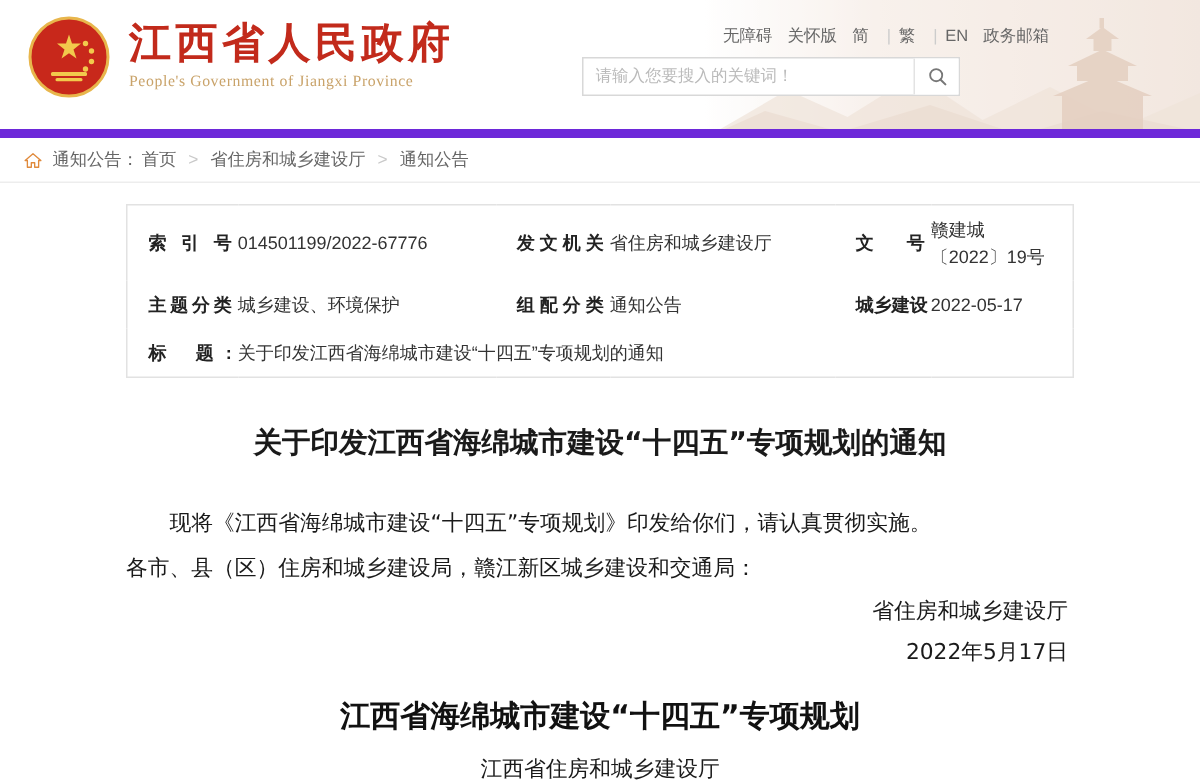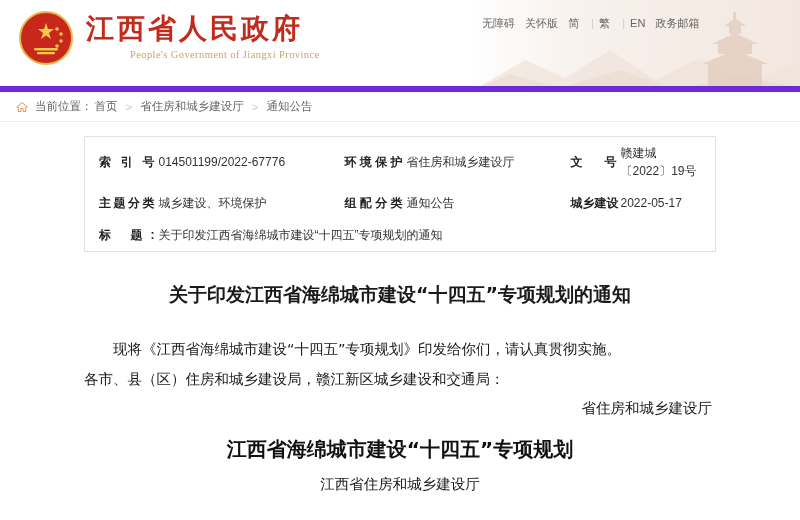"People's Government of Jiangxi Province" .site-subtitle { margin-left: 44px -> none }
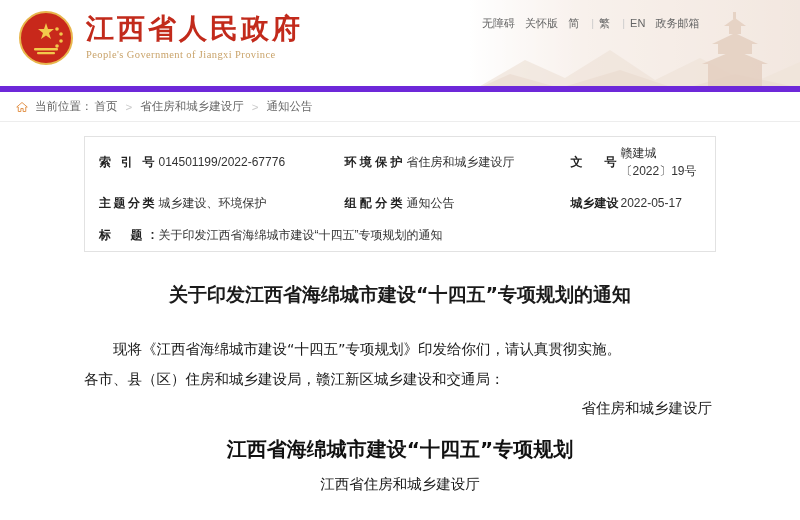"请输入您要搜入的关键词！" div.searchbar { html: none -> <div> <input> <div> <svg> <circle></circle> <line></line> </svg> </div> </div> }
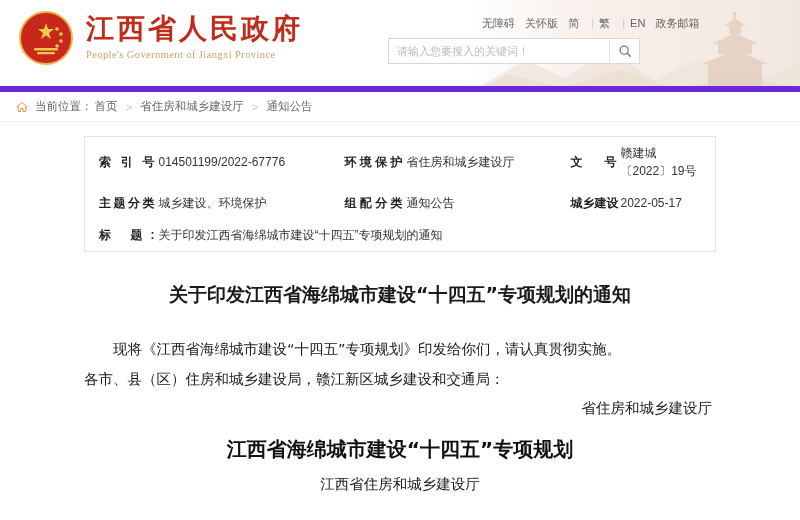"当前位置：" span.crumb-label { text: 当前位置 -> 通知公告 }
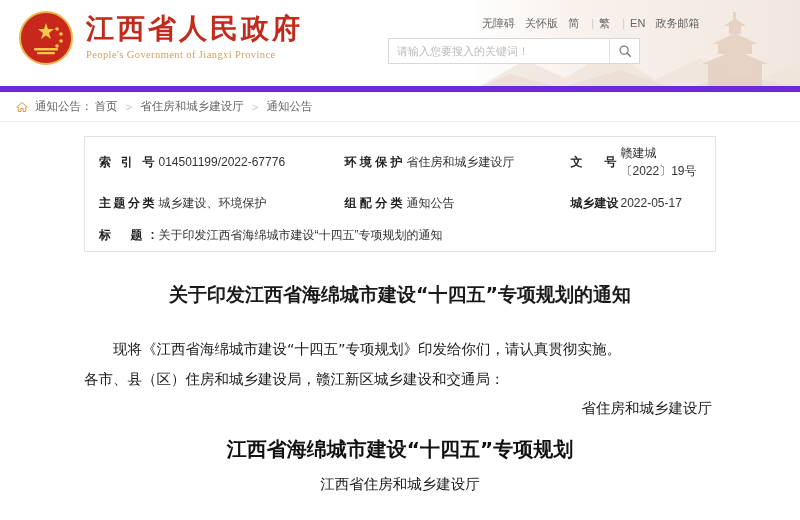"环境保护" td.lbl { text: 环境保护 -> 发文机关 }
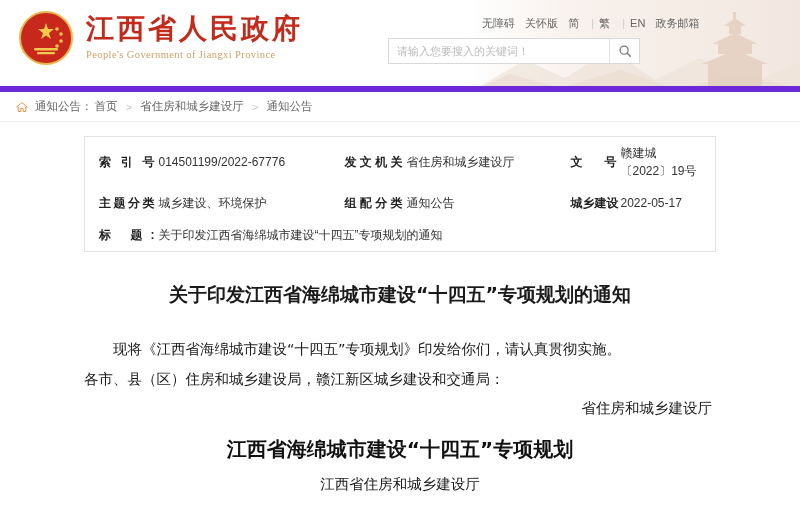"2022年5月17日" div.sign { html: none -> <div>2022年5月17日</div> }
